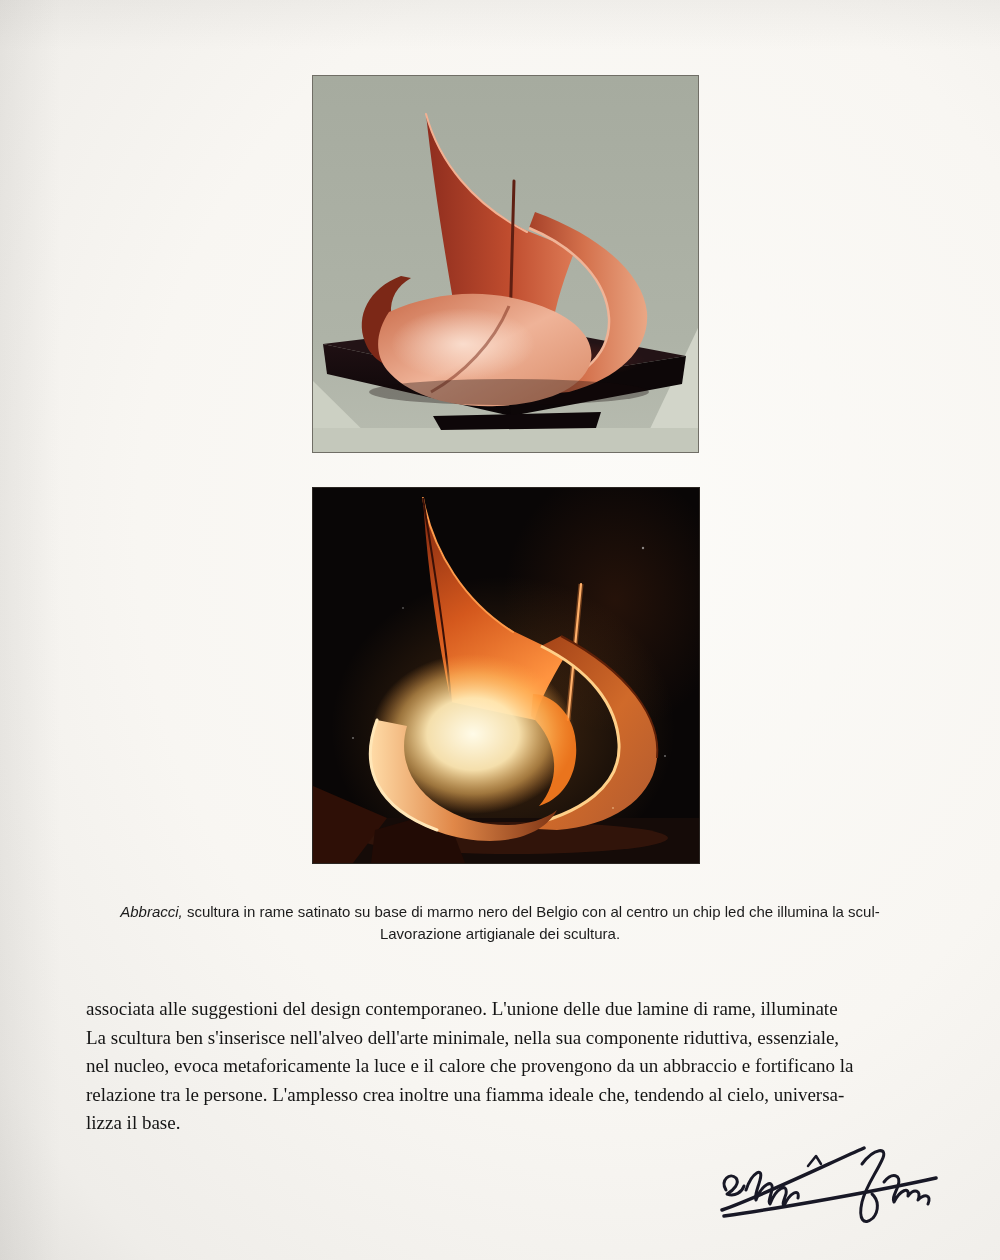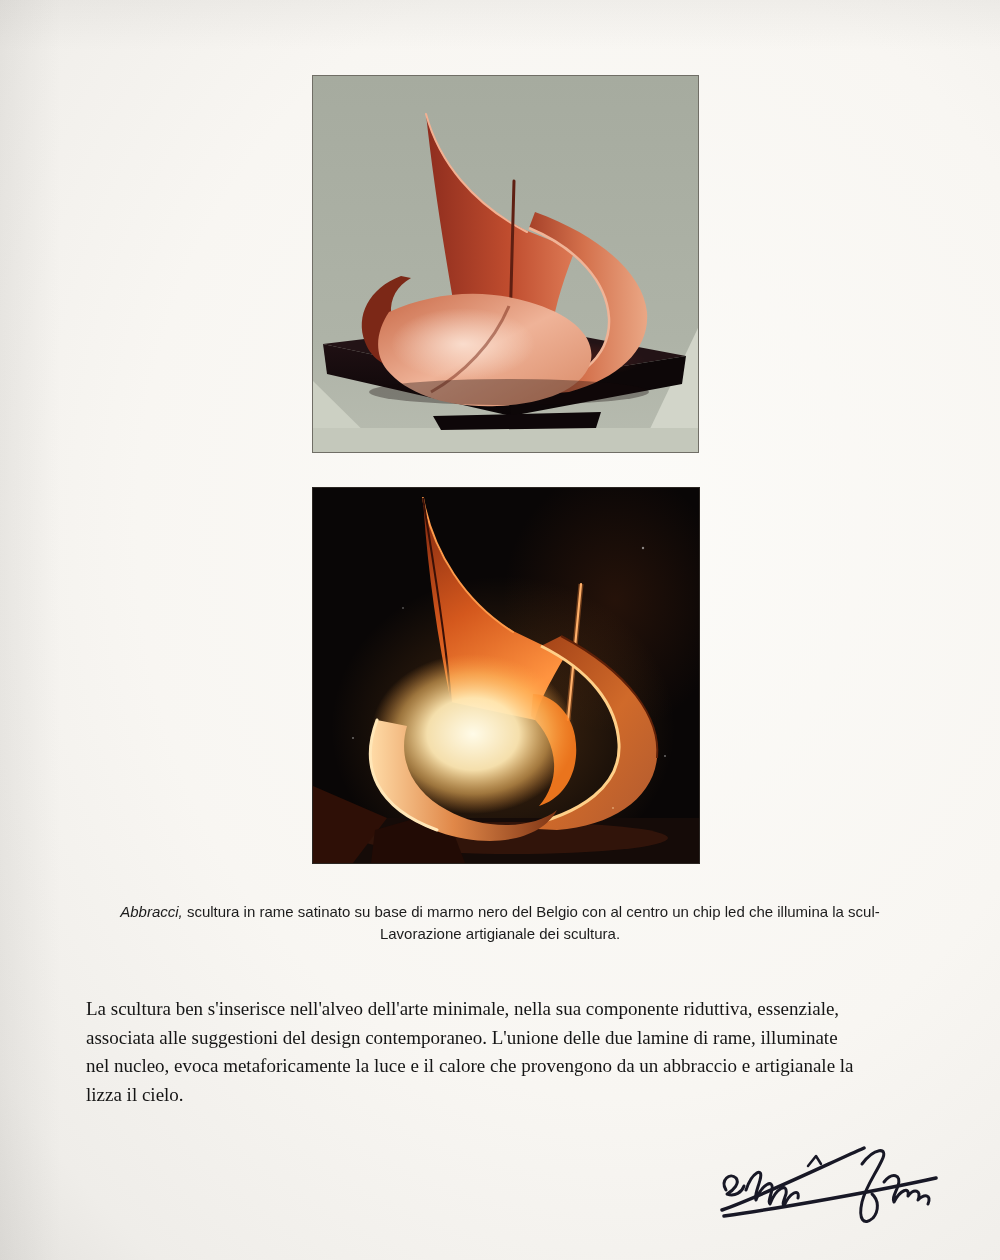"La scultura ben s'inserisce nell'alveo" div.b-line { order: before "associata alle suggestioni del design" -> after "associata alle suggestioni del design" }
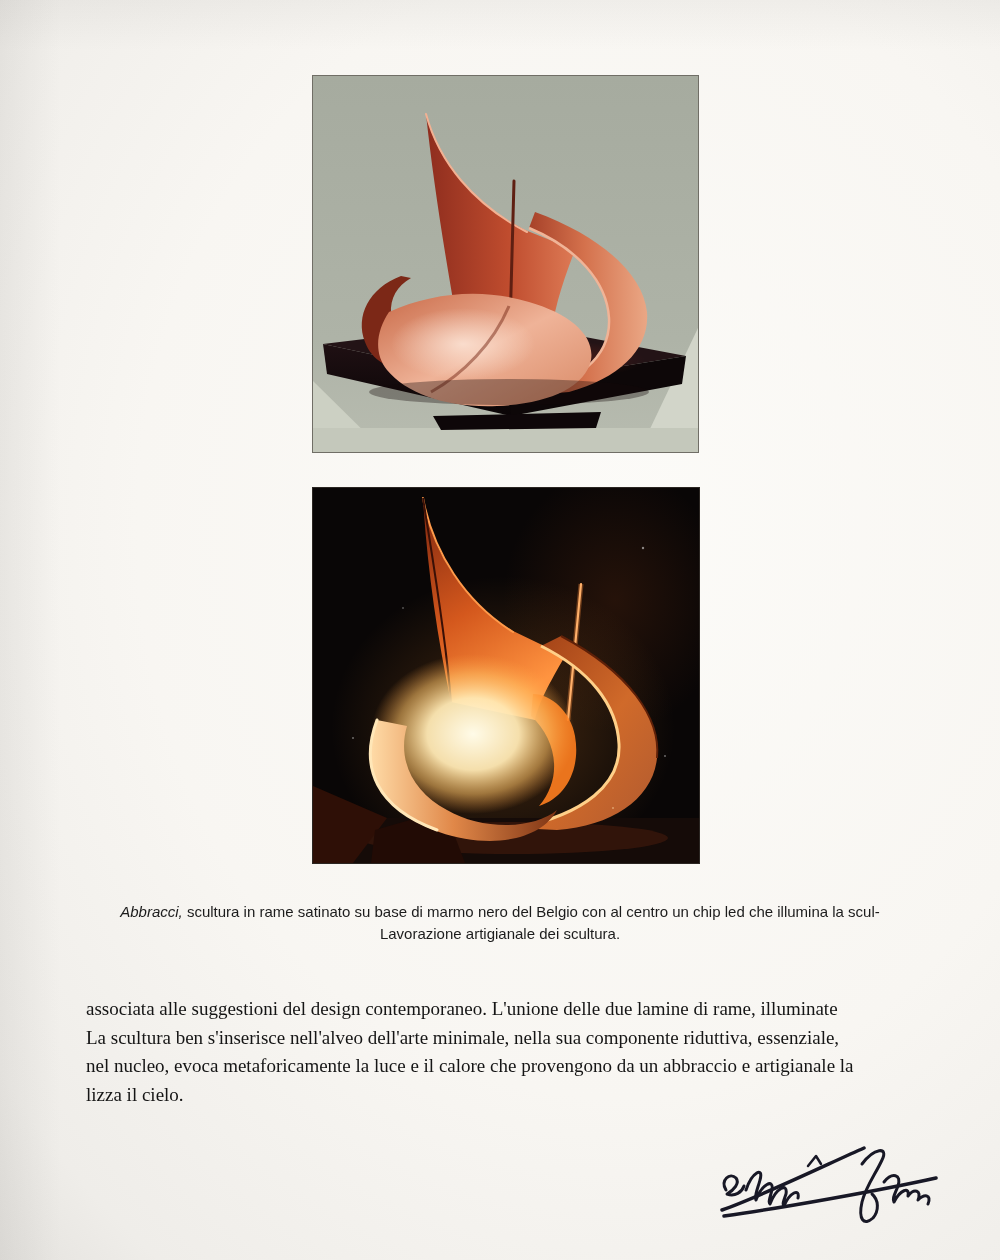"nel nucleo, evoca metaforicamente la" div.b-line { text: artigianale -> fortificano }
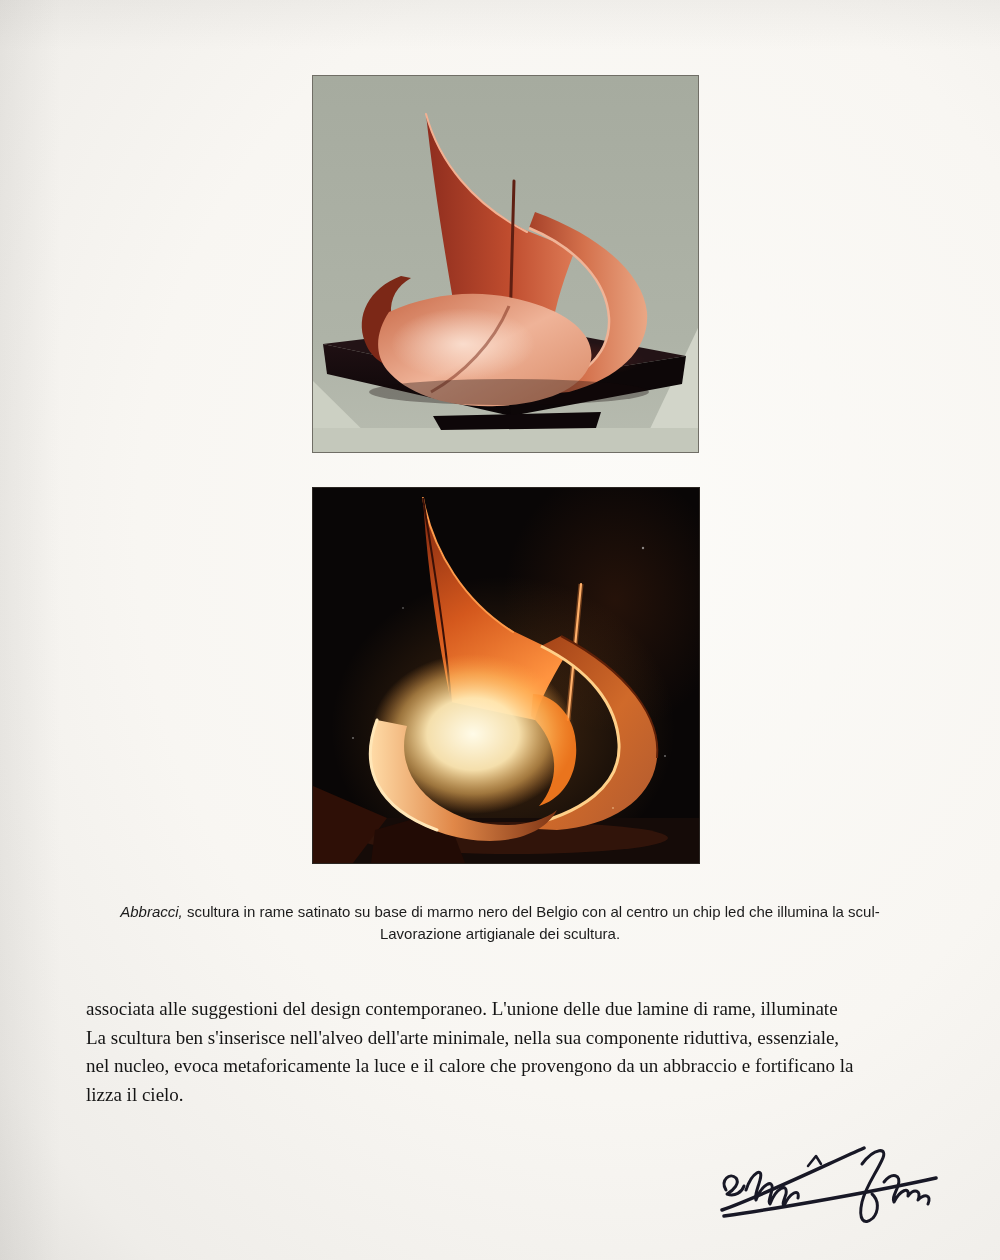"relazione tra le persone. L'amplesso" div.b-line { html: none -> <div>relazione tra le persone. L'amplesso crea inoltre una fiamma ideale che, tendendo al cielo, universa-</div> }
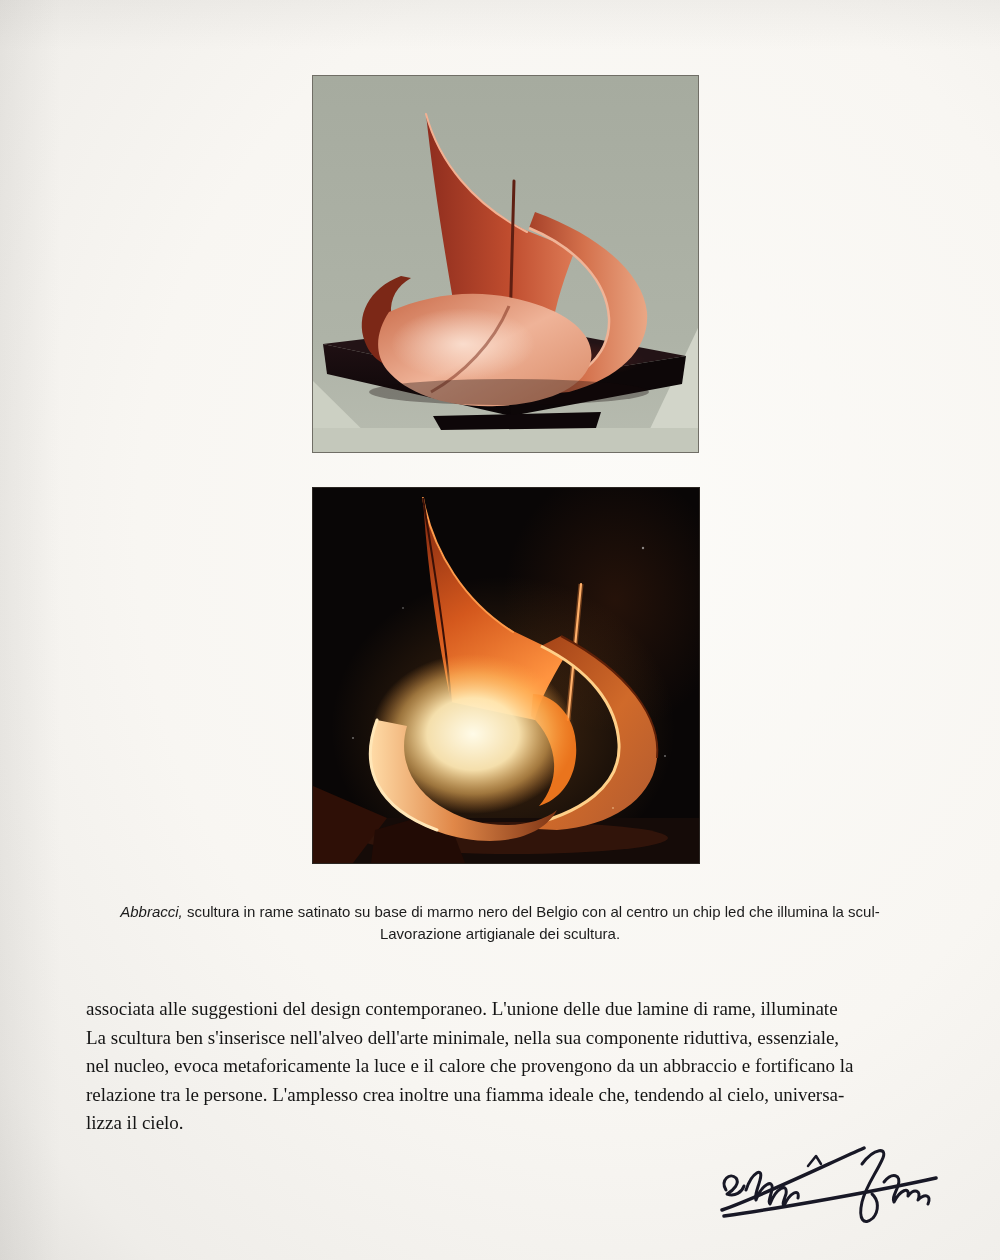"lizza il cielo." div.b-line { text: cielo -> base }
